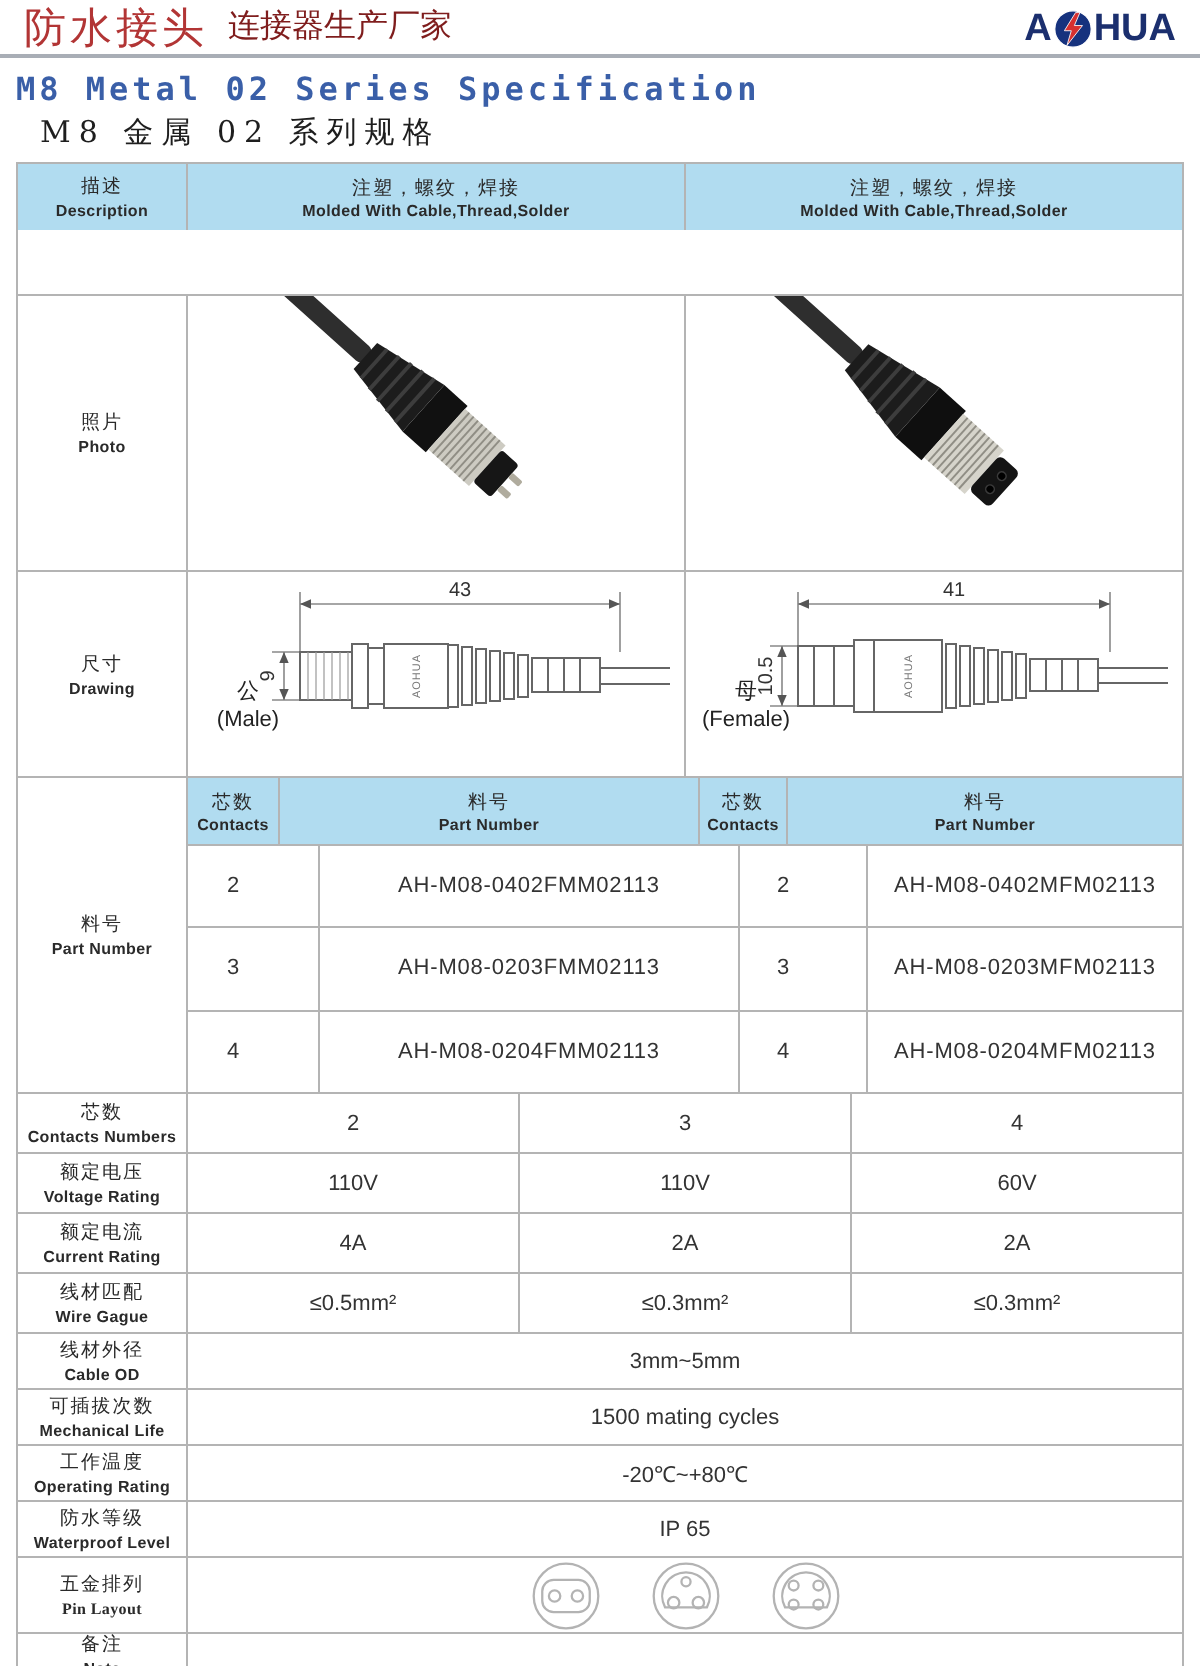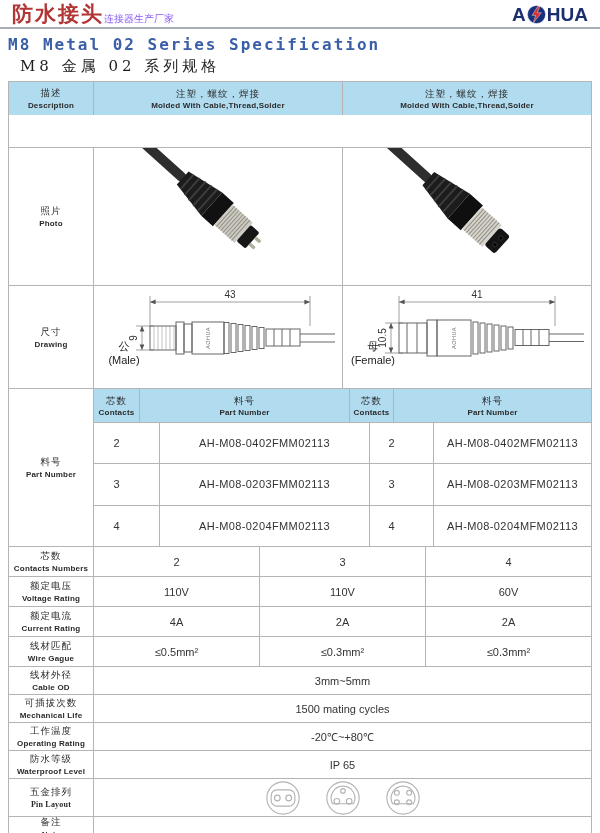"防水接头" .brand-cn { font-weight: bold -> normal }
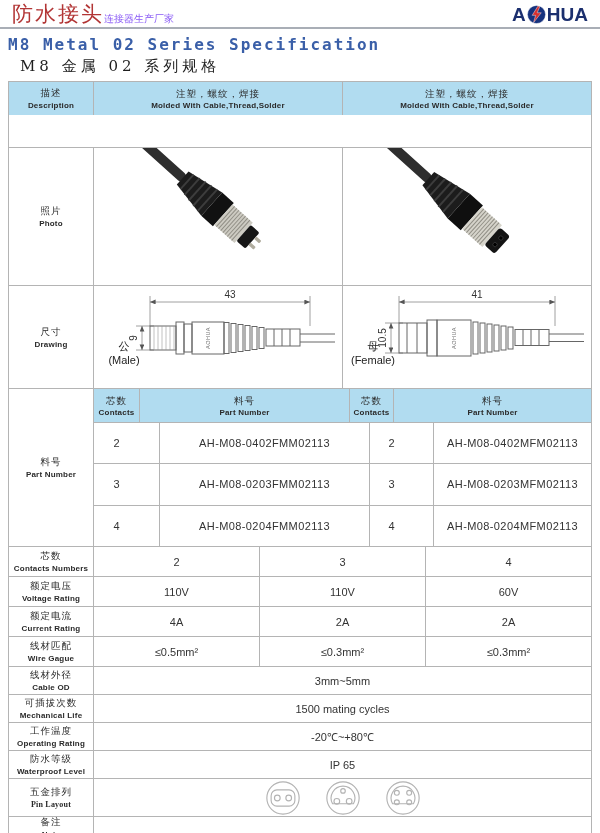"连接器生产厂家" .brand-tag { color: #8b5cf6 -> #7f1d1d; font-size: 10px -> 16px; margin-left: none -> 10px }
